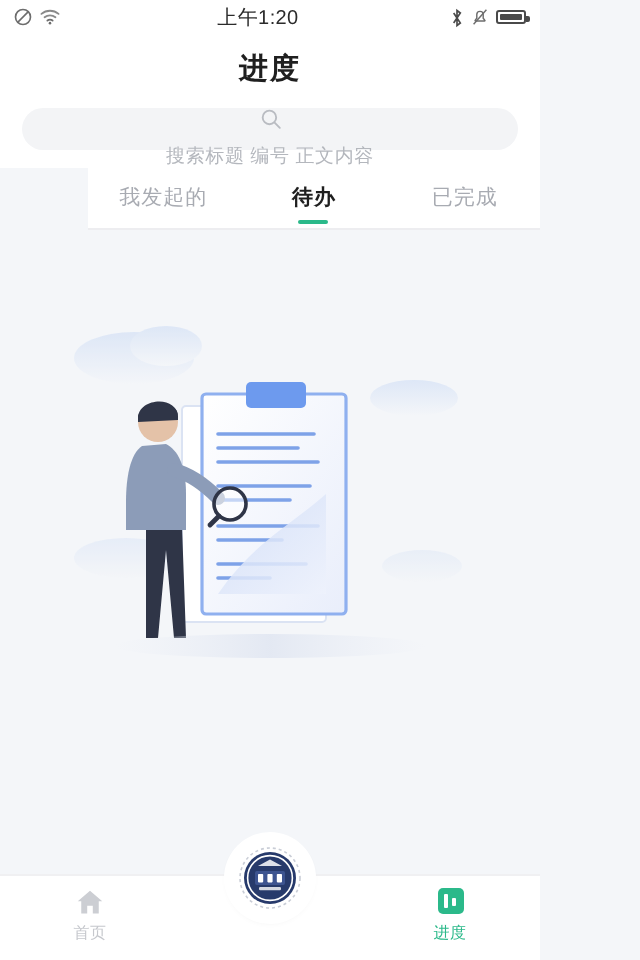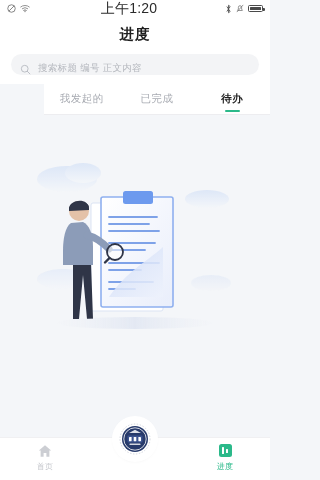"上午1:20" .sb-center { font-size: 14px -> 10px }
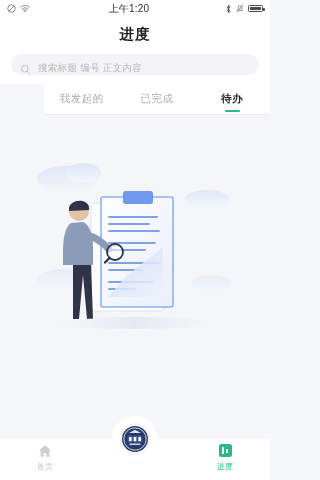"搜索标题 编号 正文内容" .searchbox { align-items: flex-end -> center; flex-direction: none -> column }
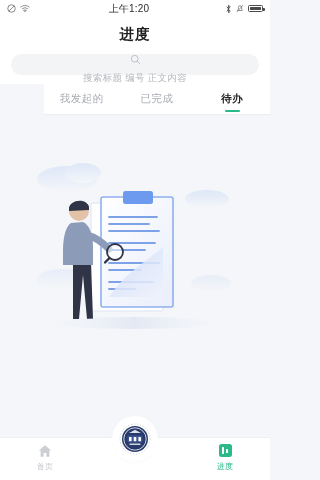"已完成" div.tab { order: before "待办" -> after "待办" }
